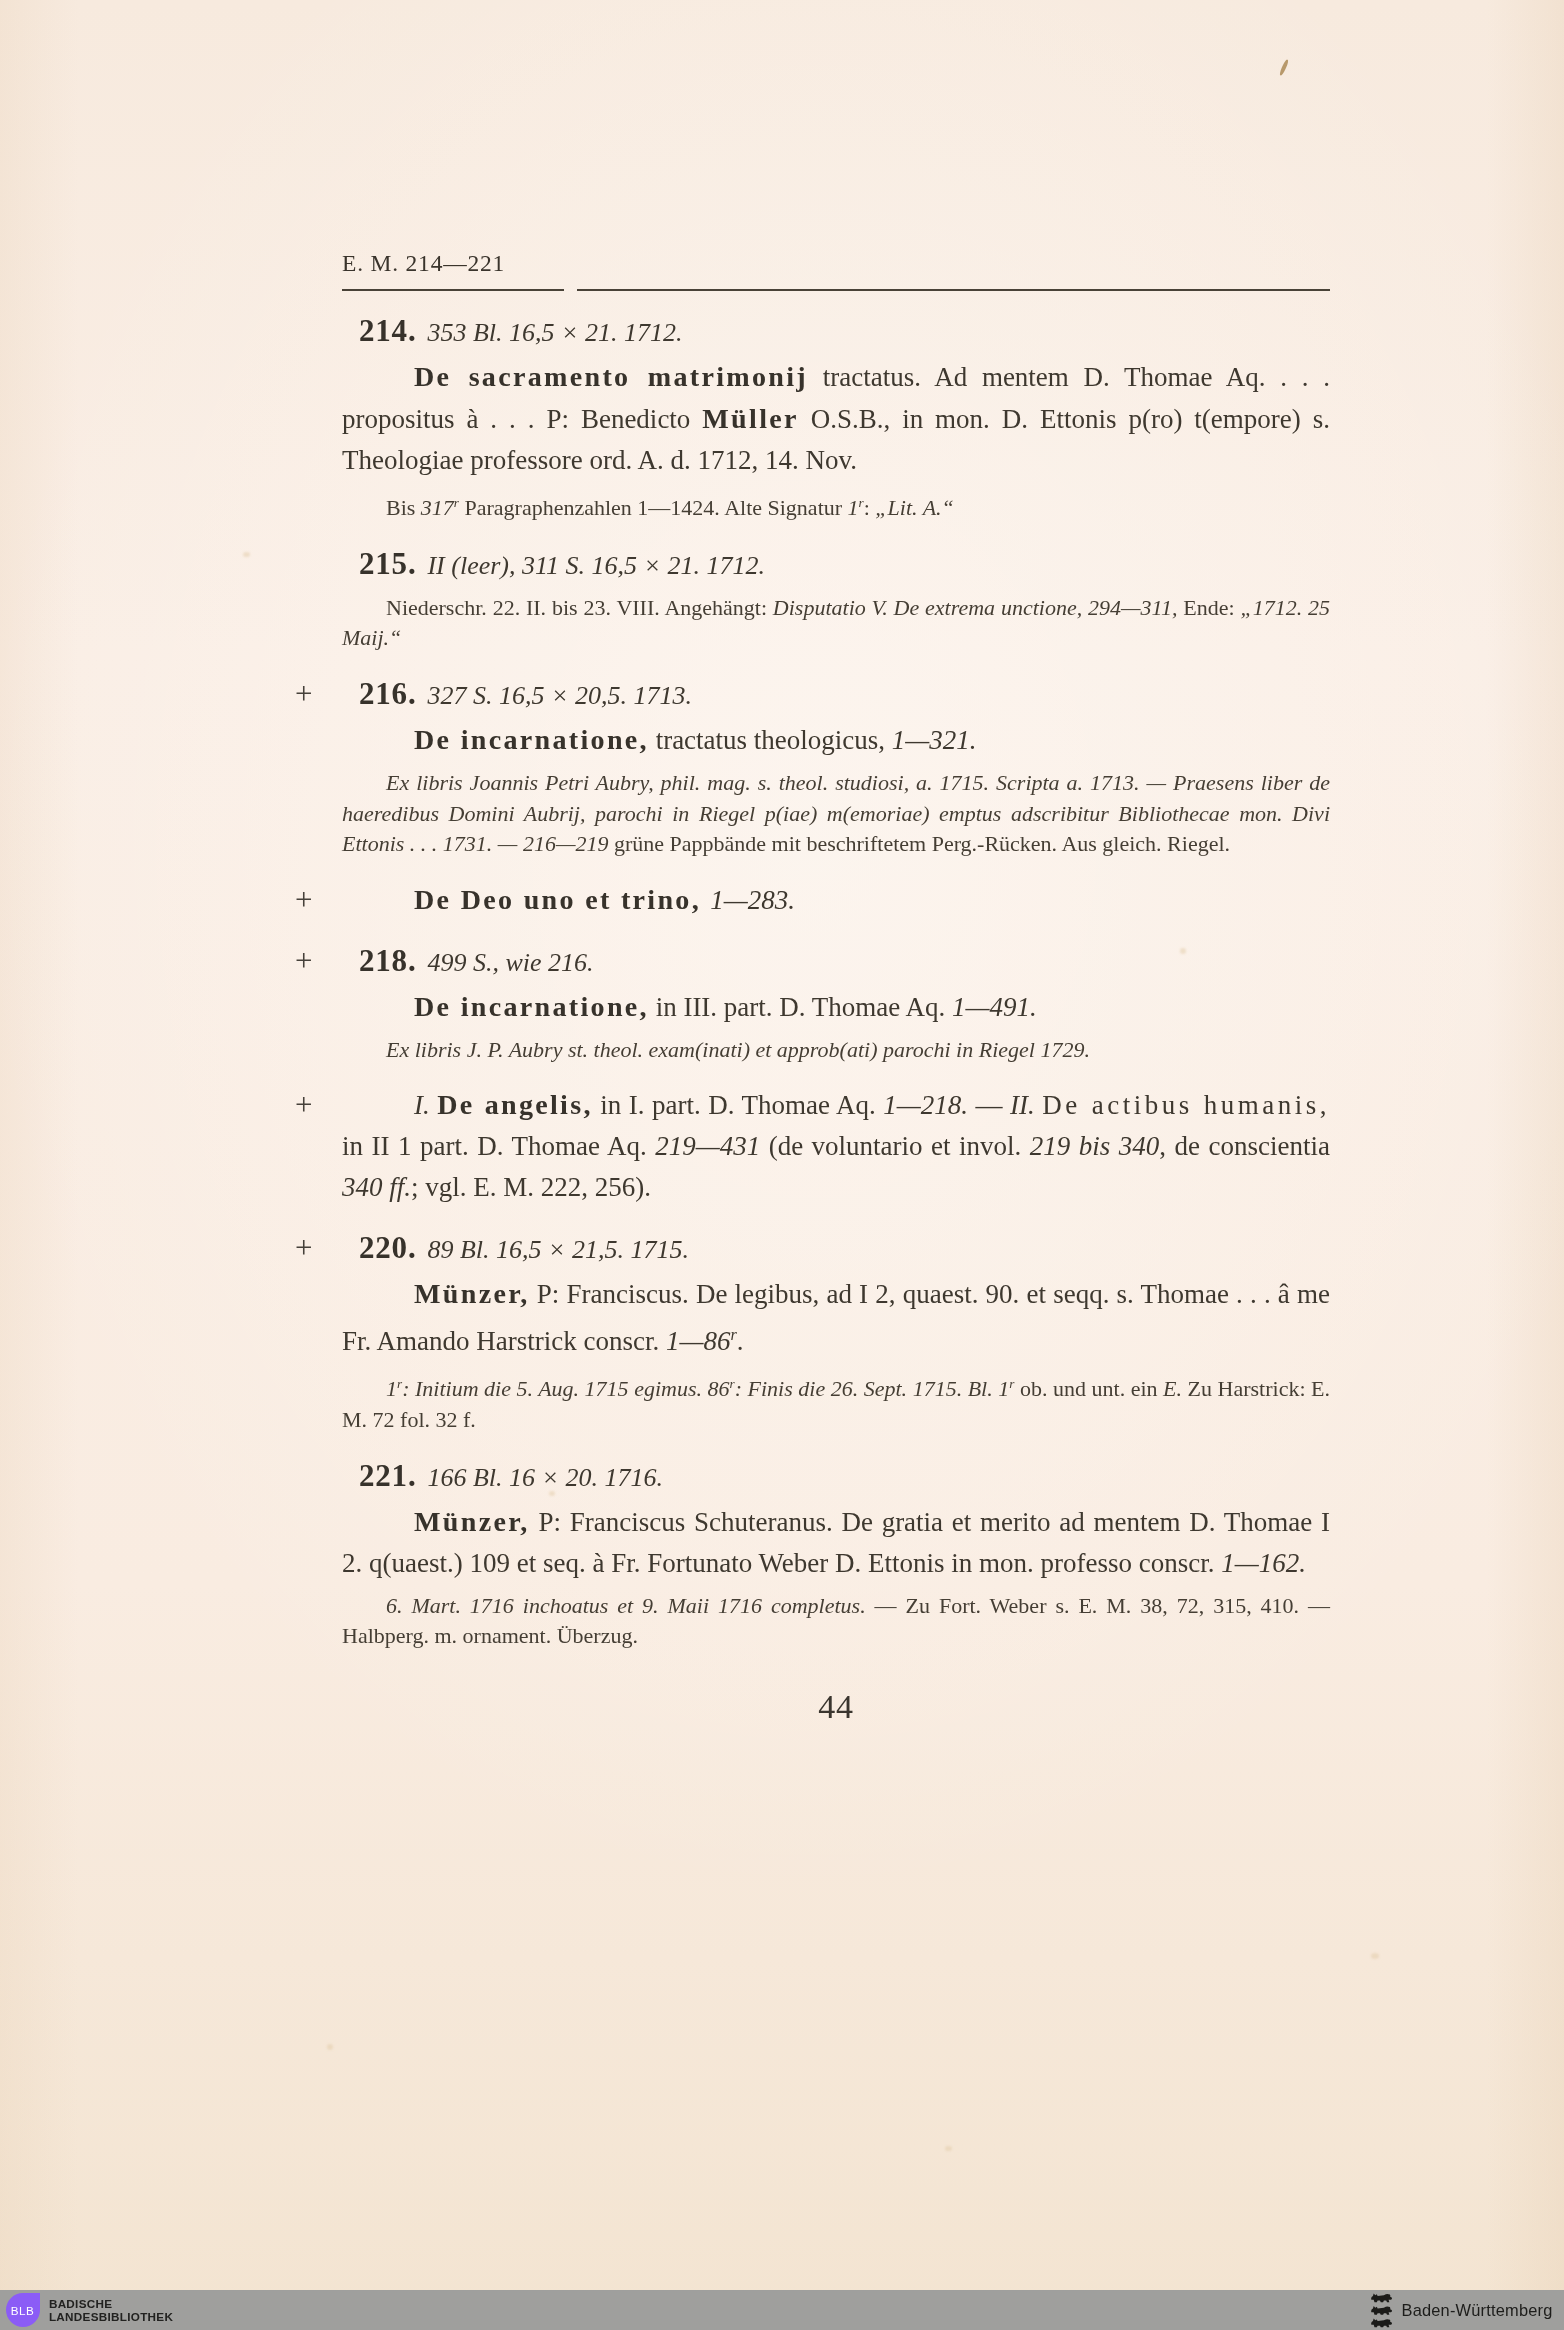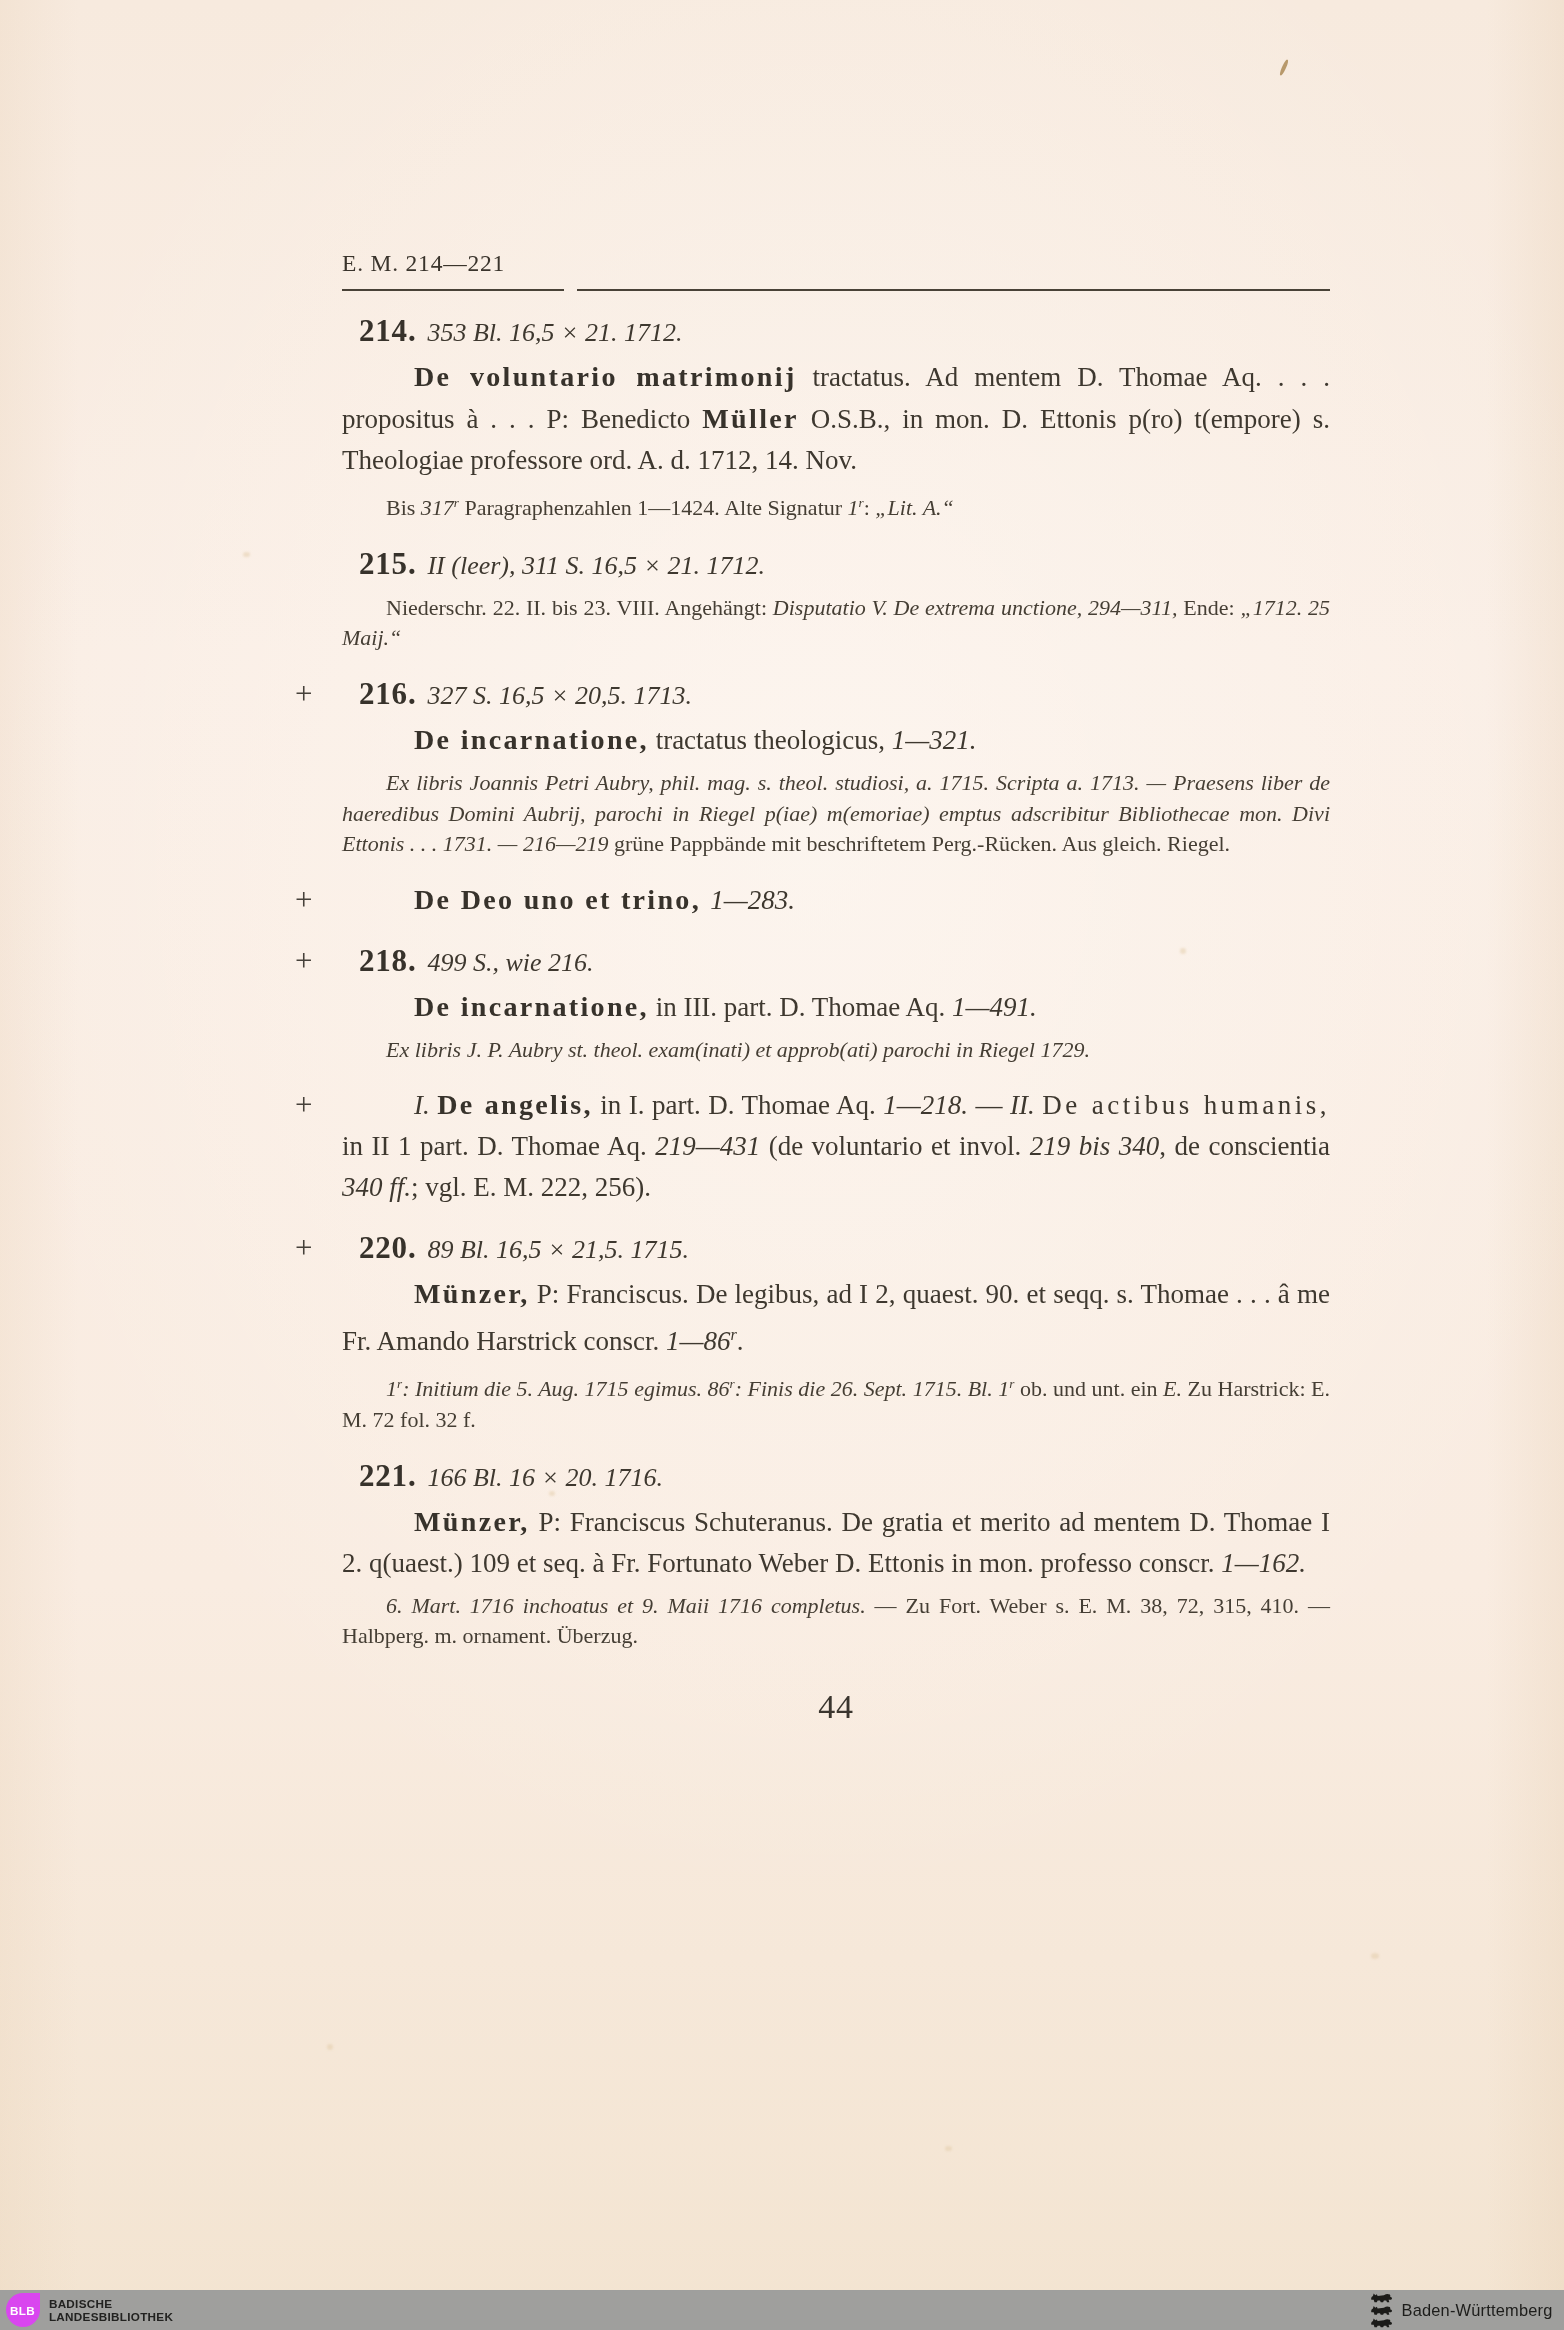"De voluntario matrimonij" span.sg-bs { text: voluntario -> sacramento }
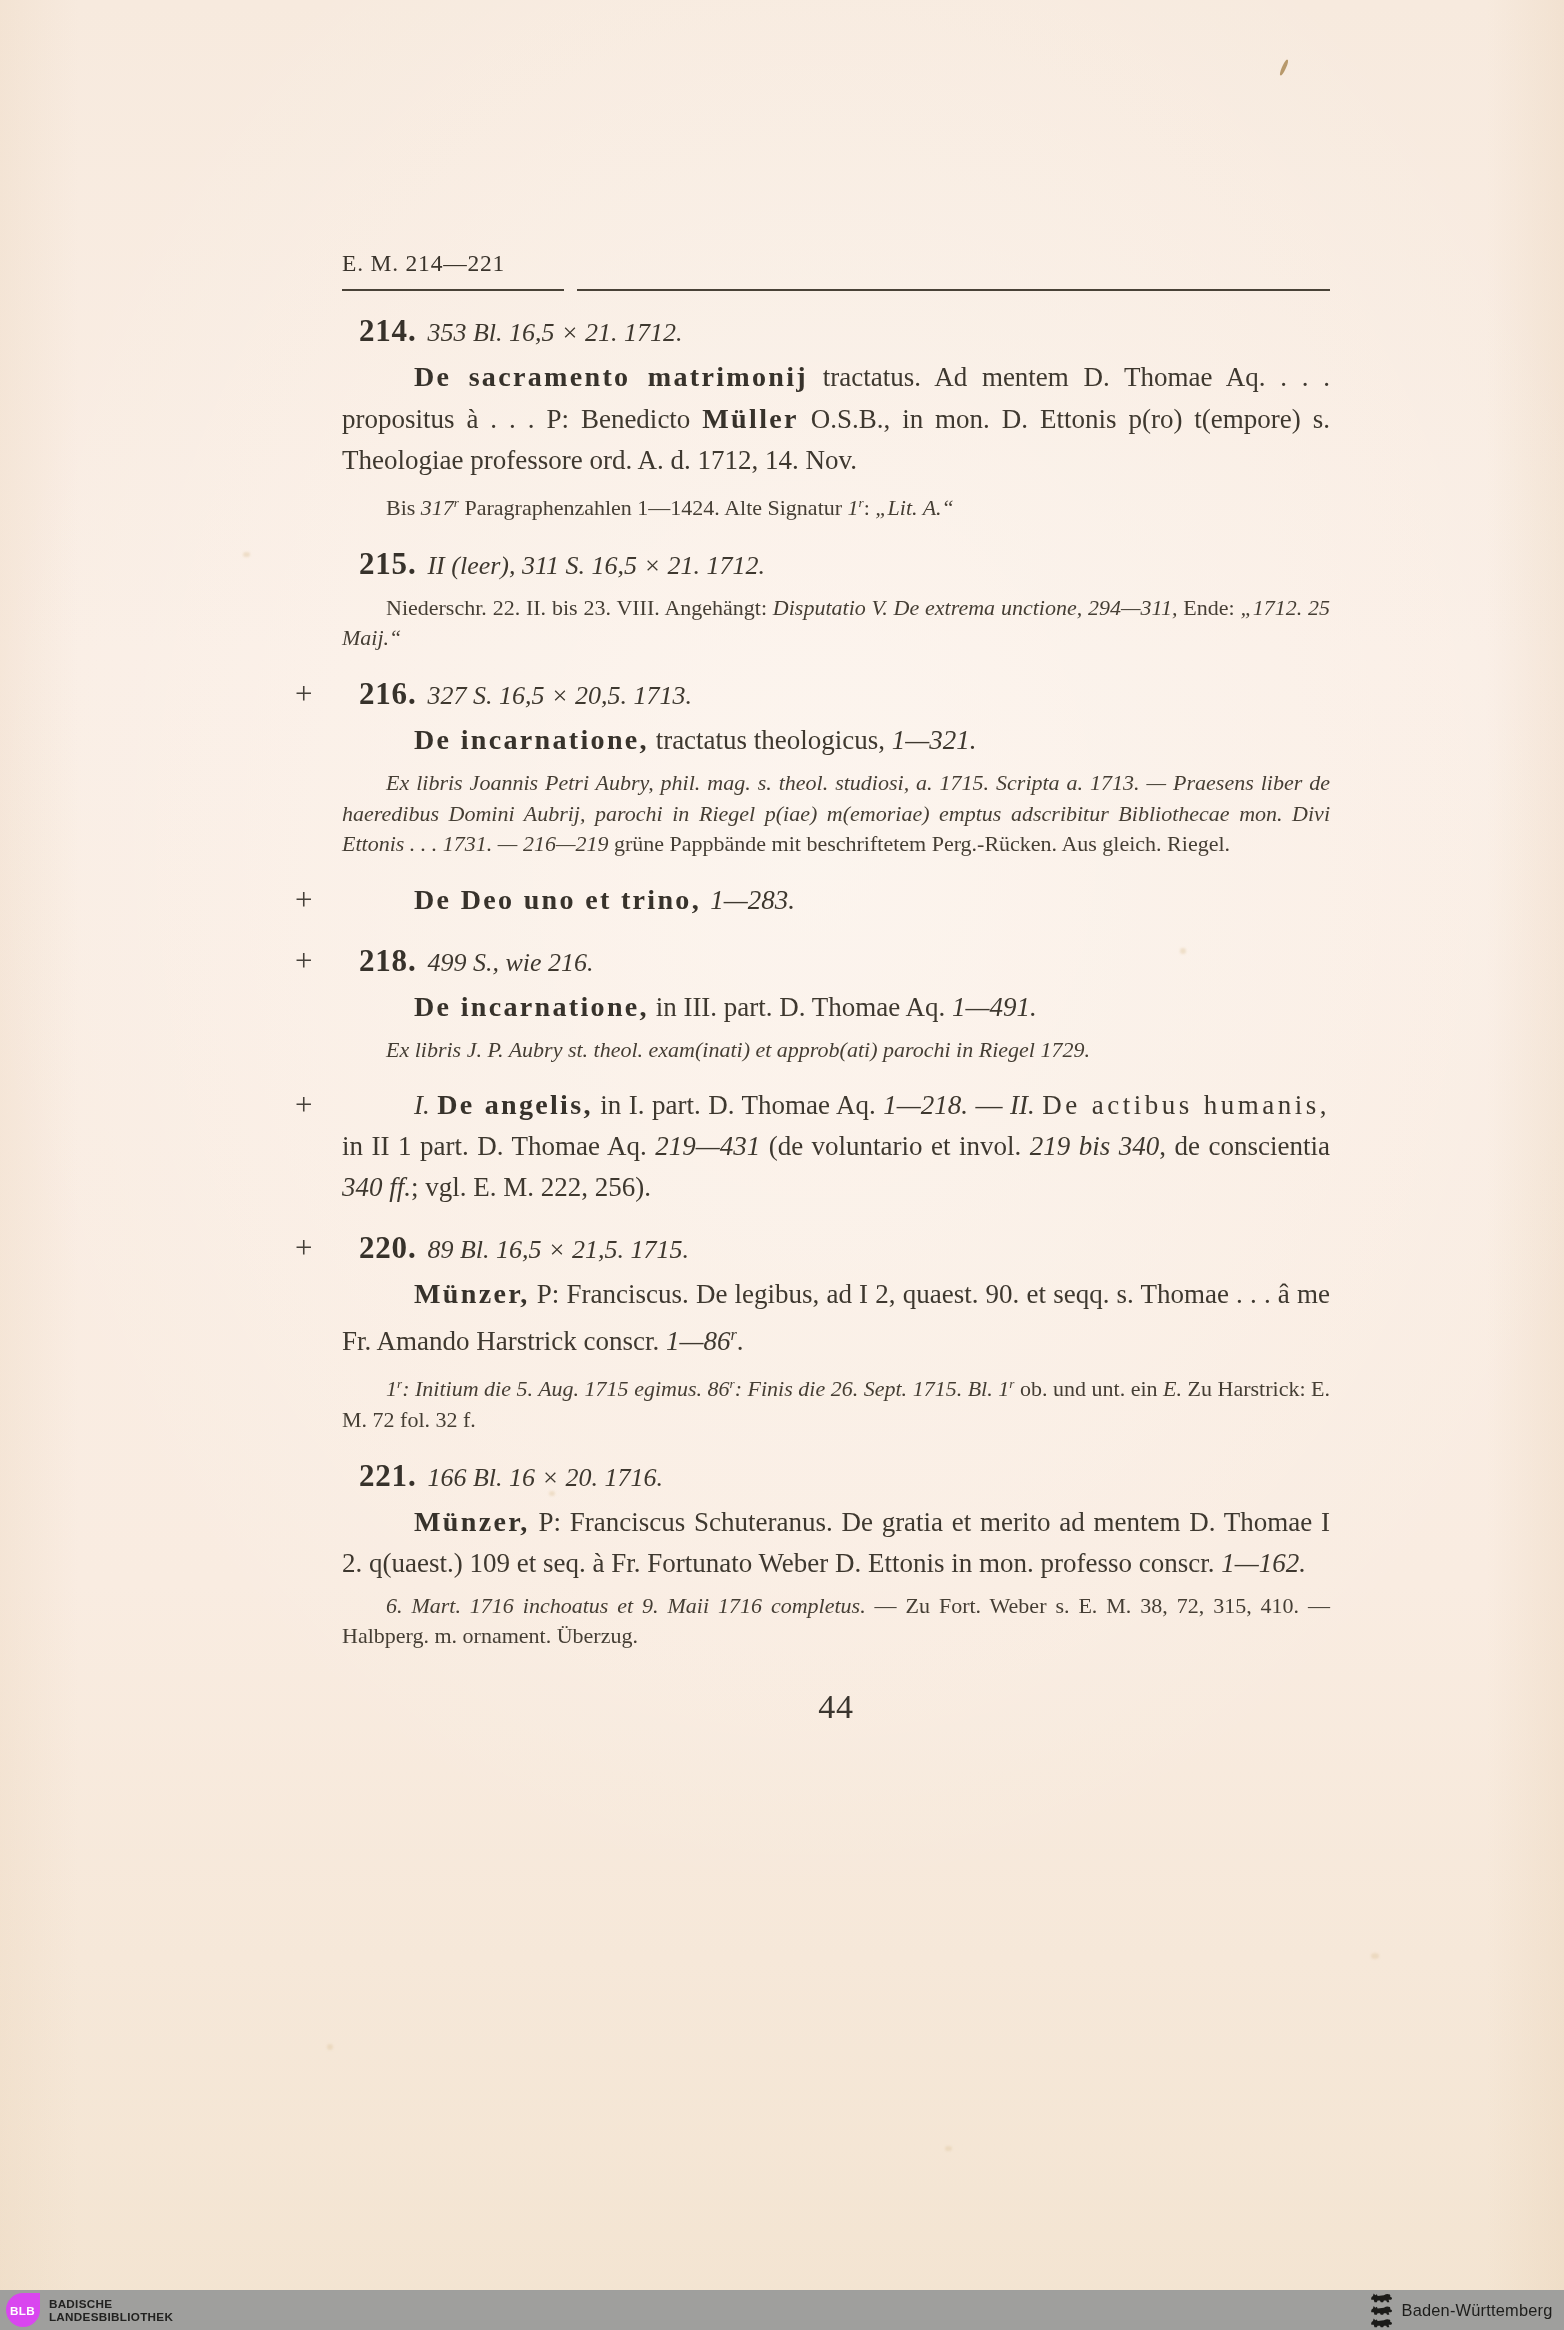"BLB" .blb { background: #d946ef -> #8b5cf6; font-weight: 700 -> 400 }
